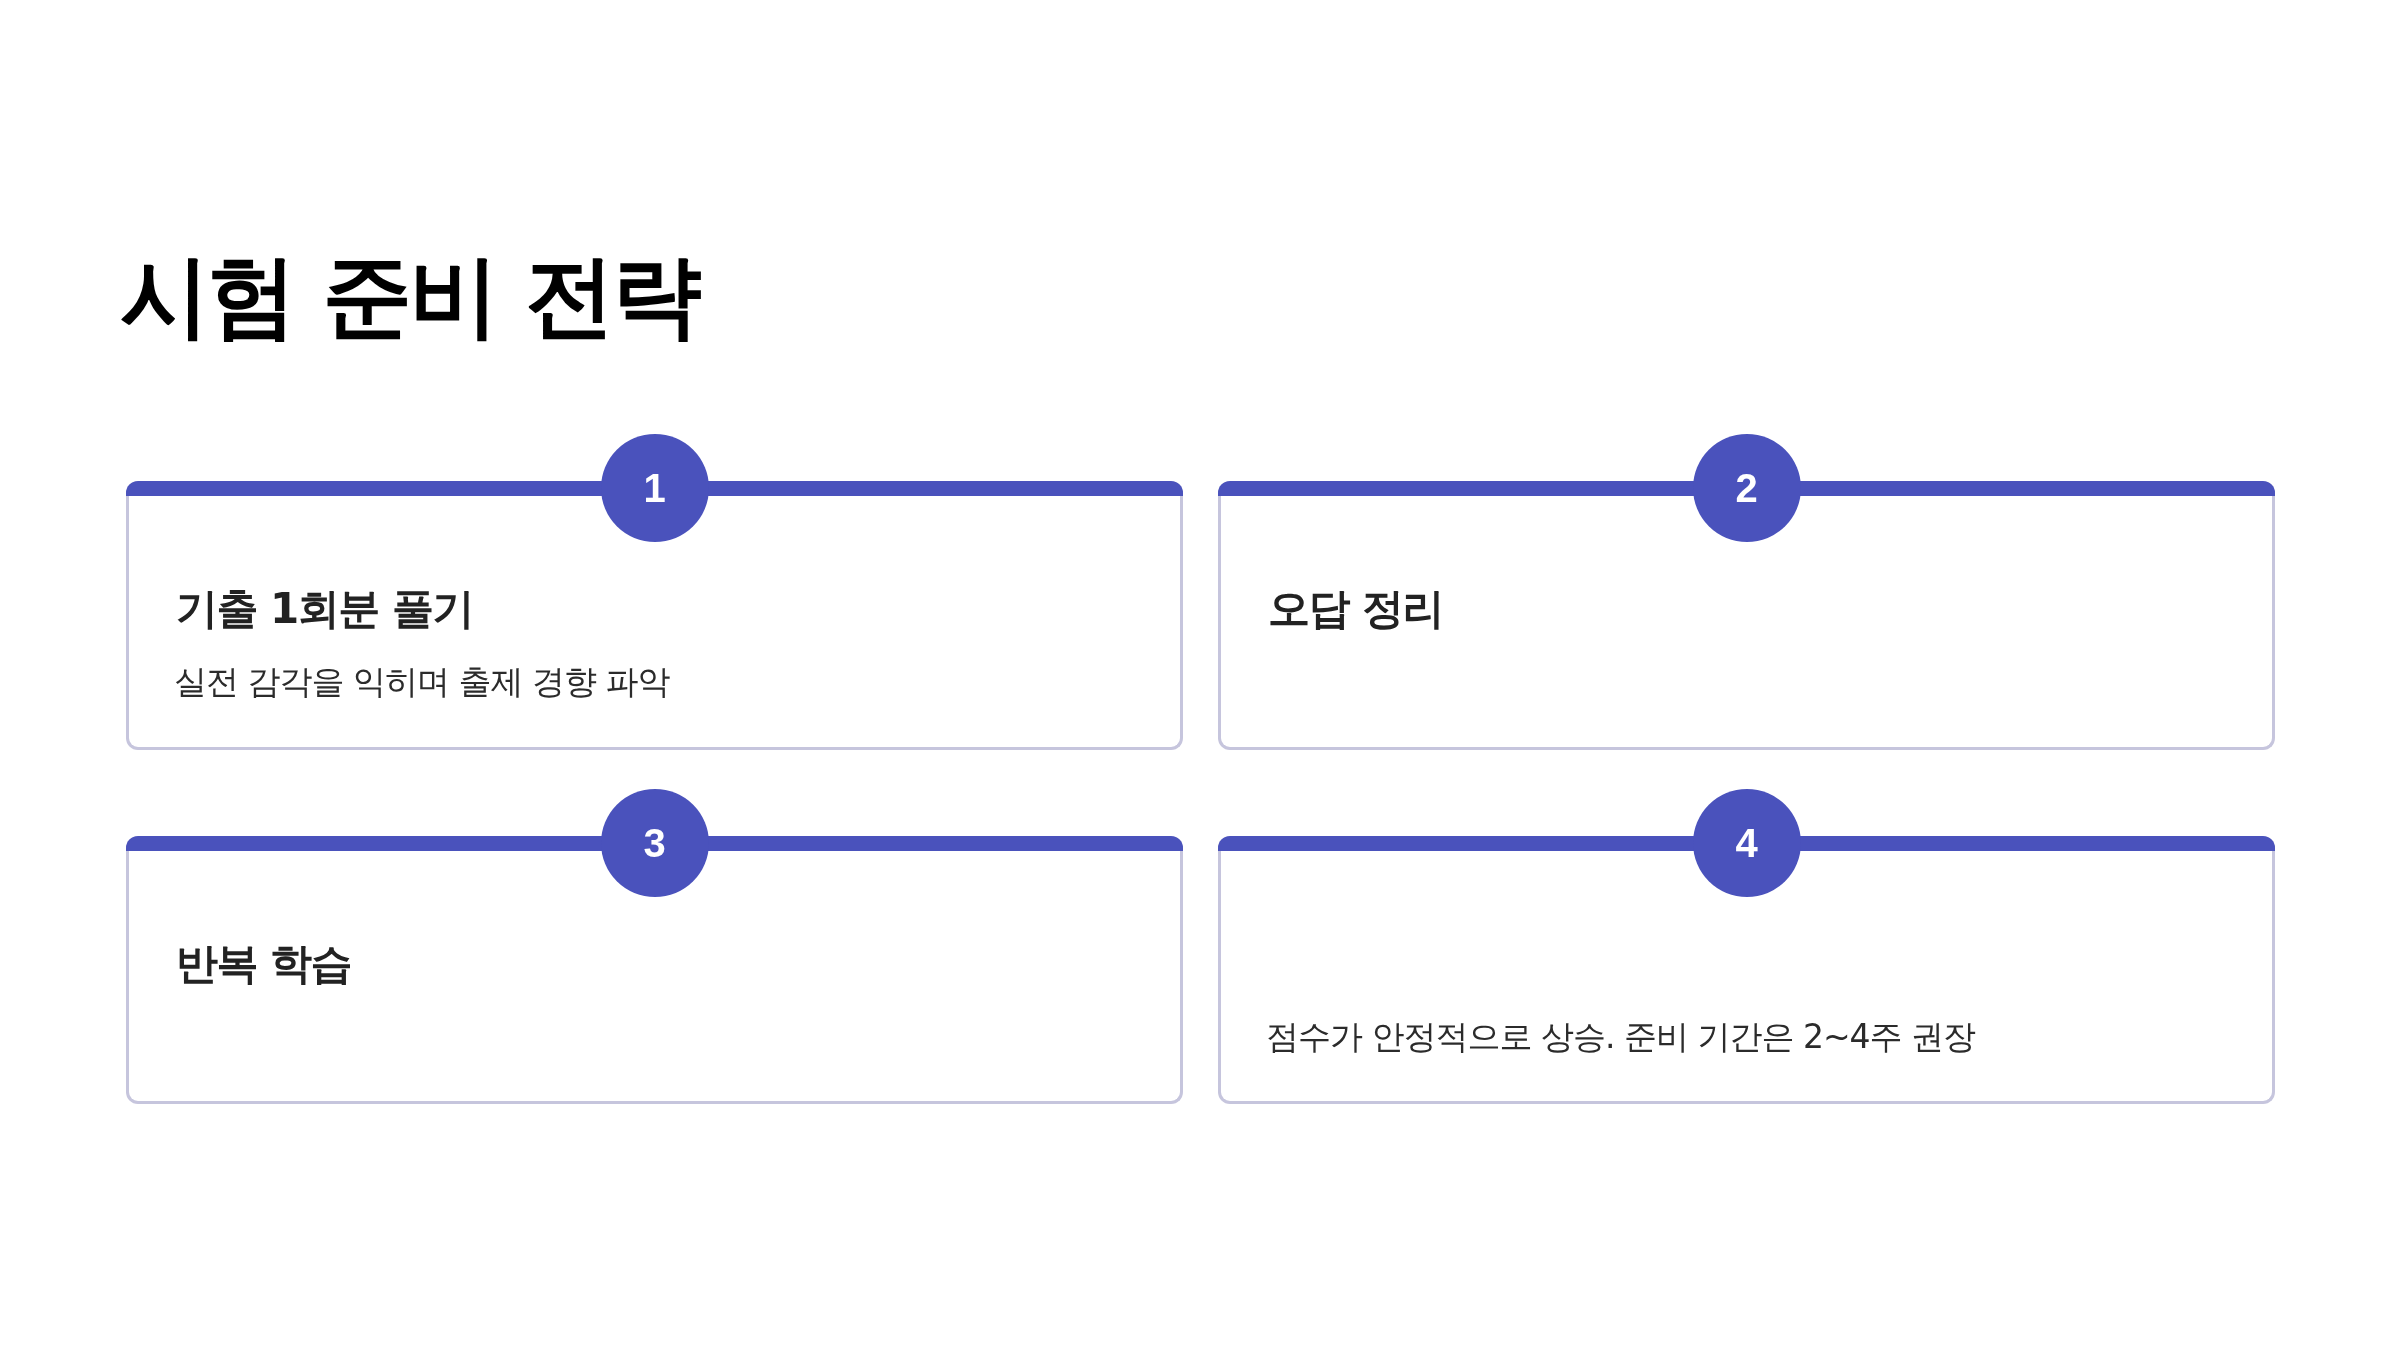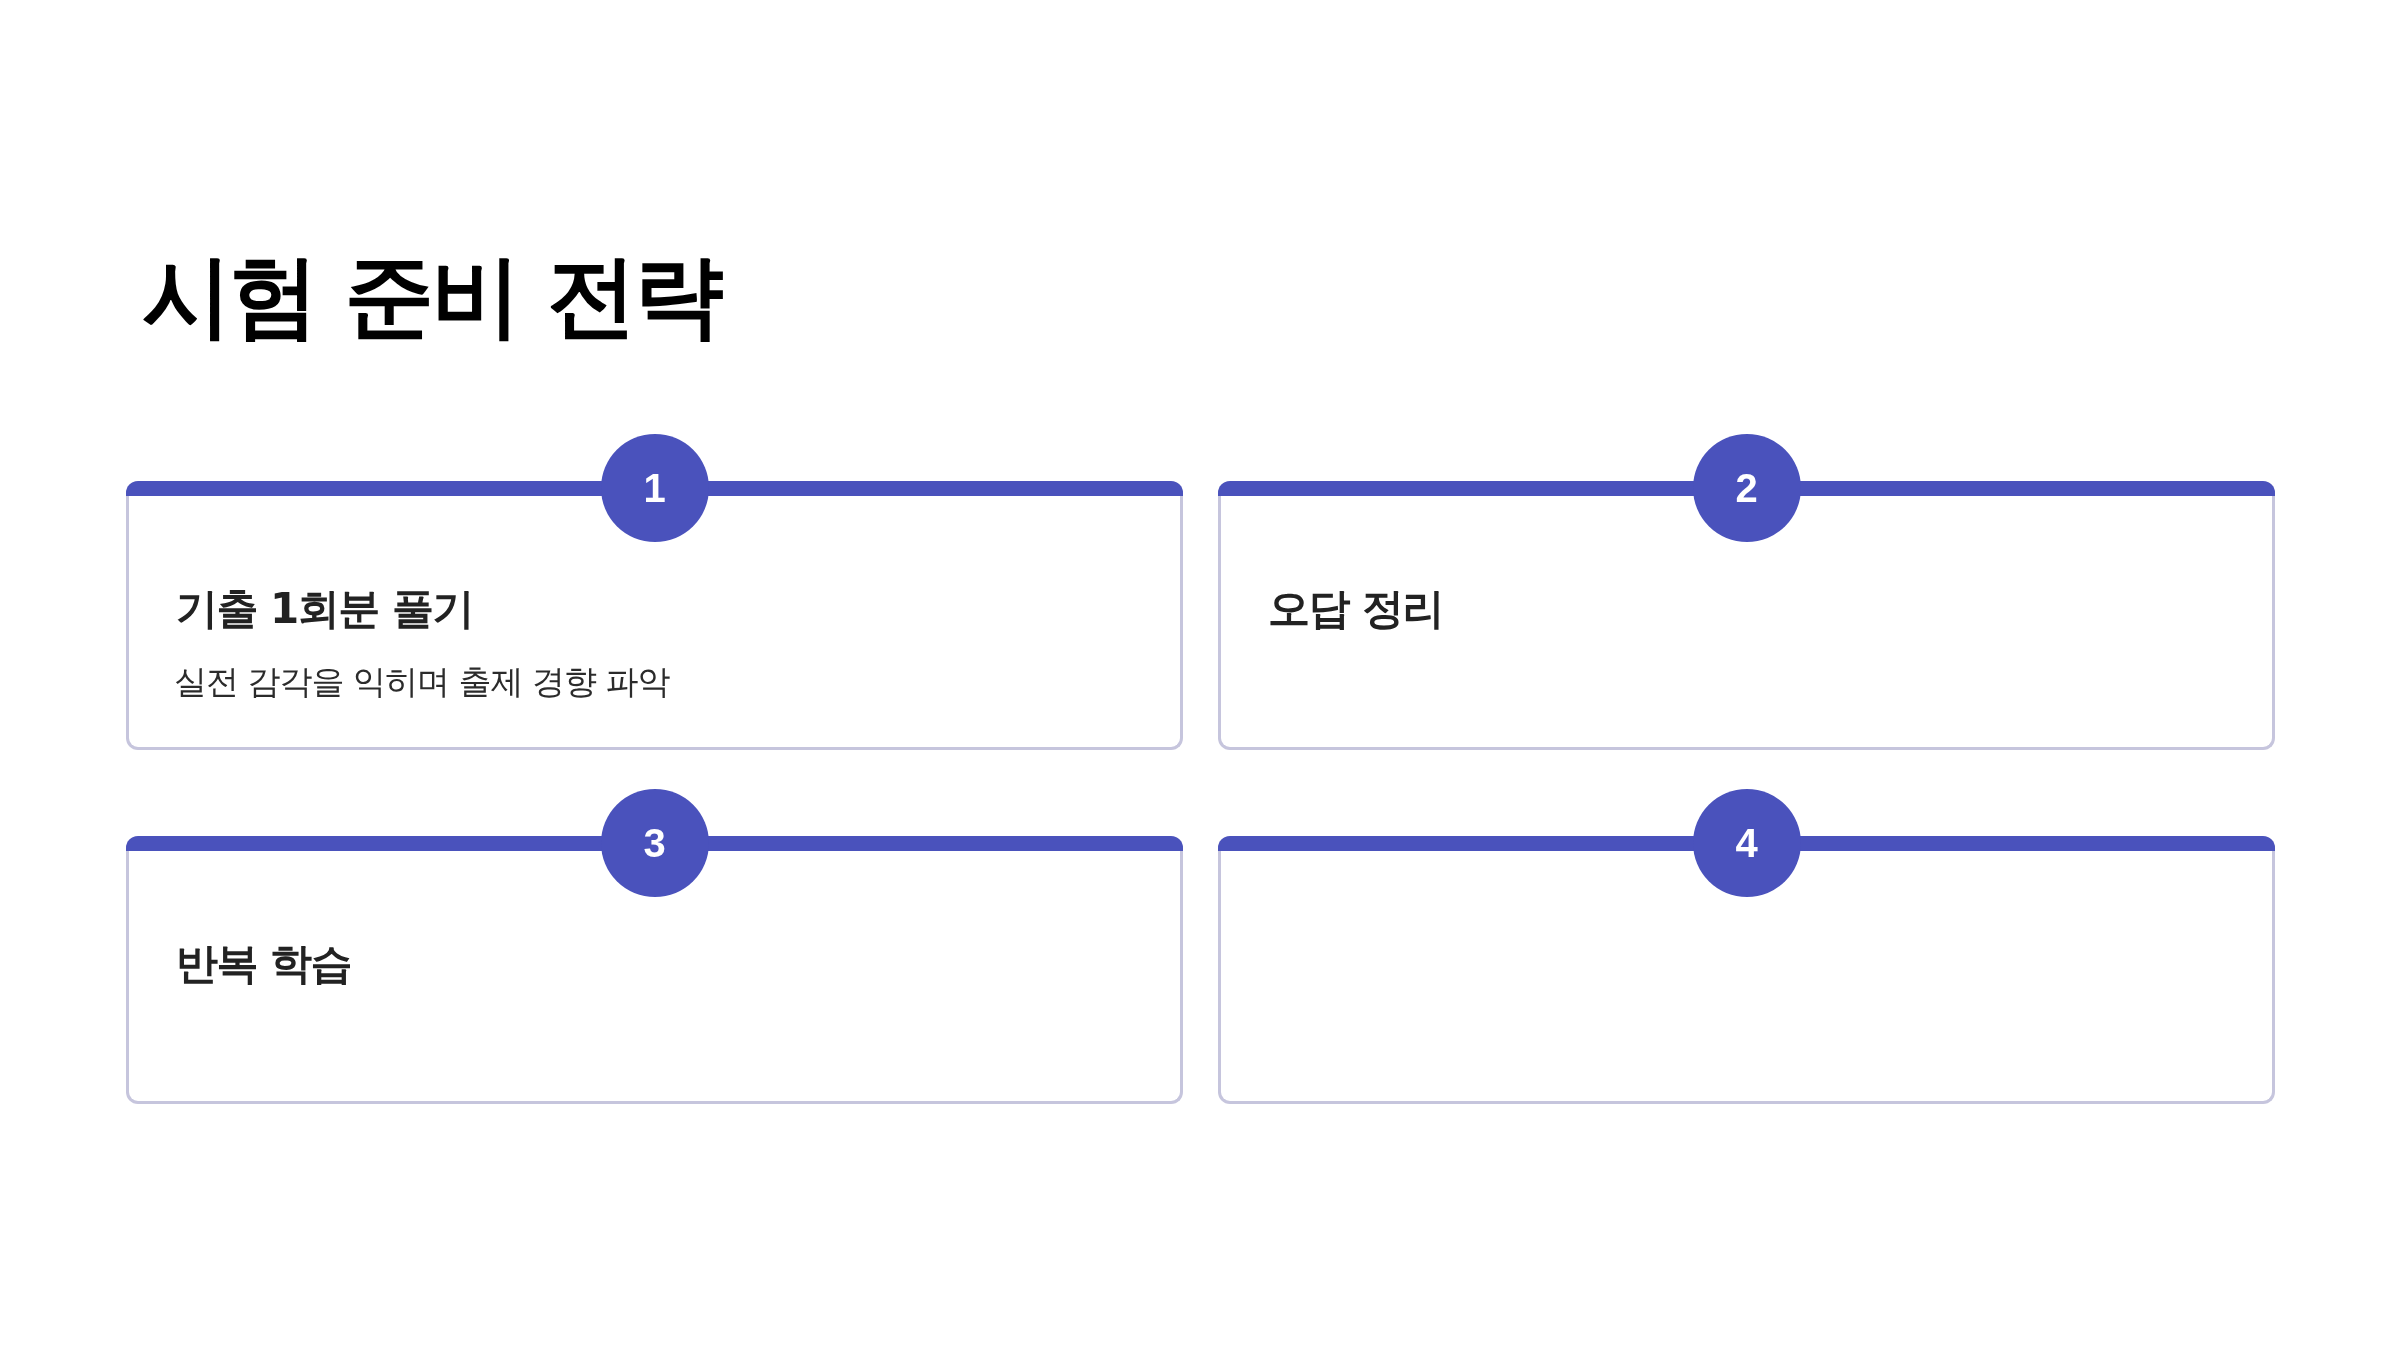"시험 준비 전략" .page-title { left: 142px -> 120px }
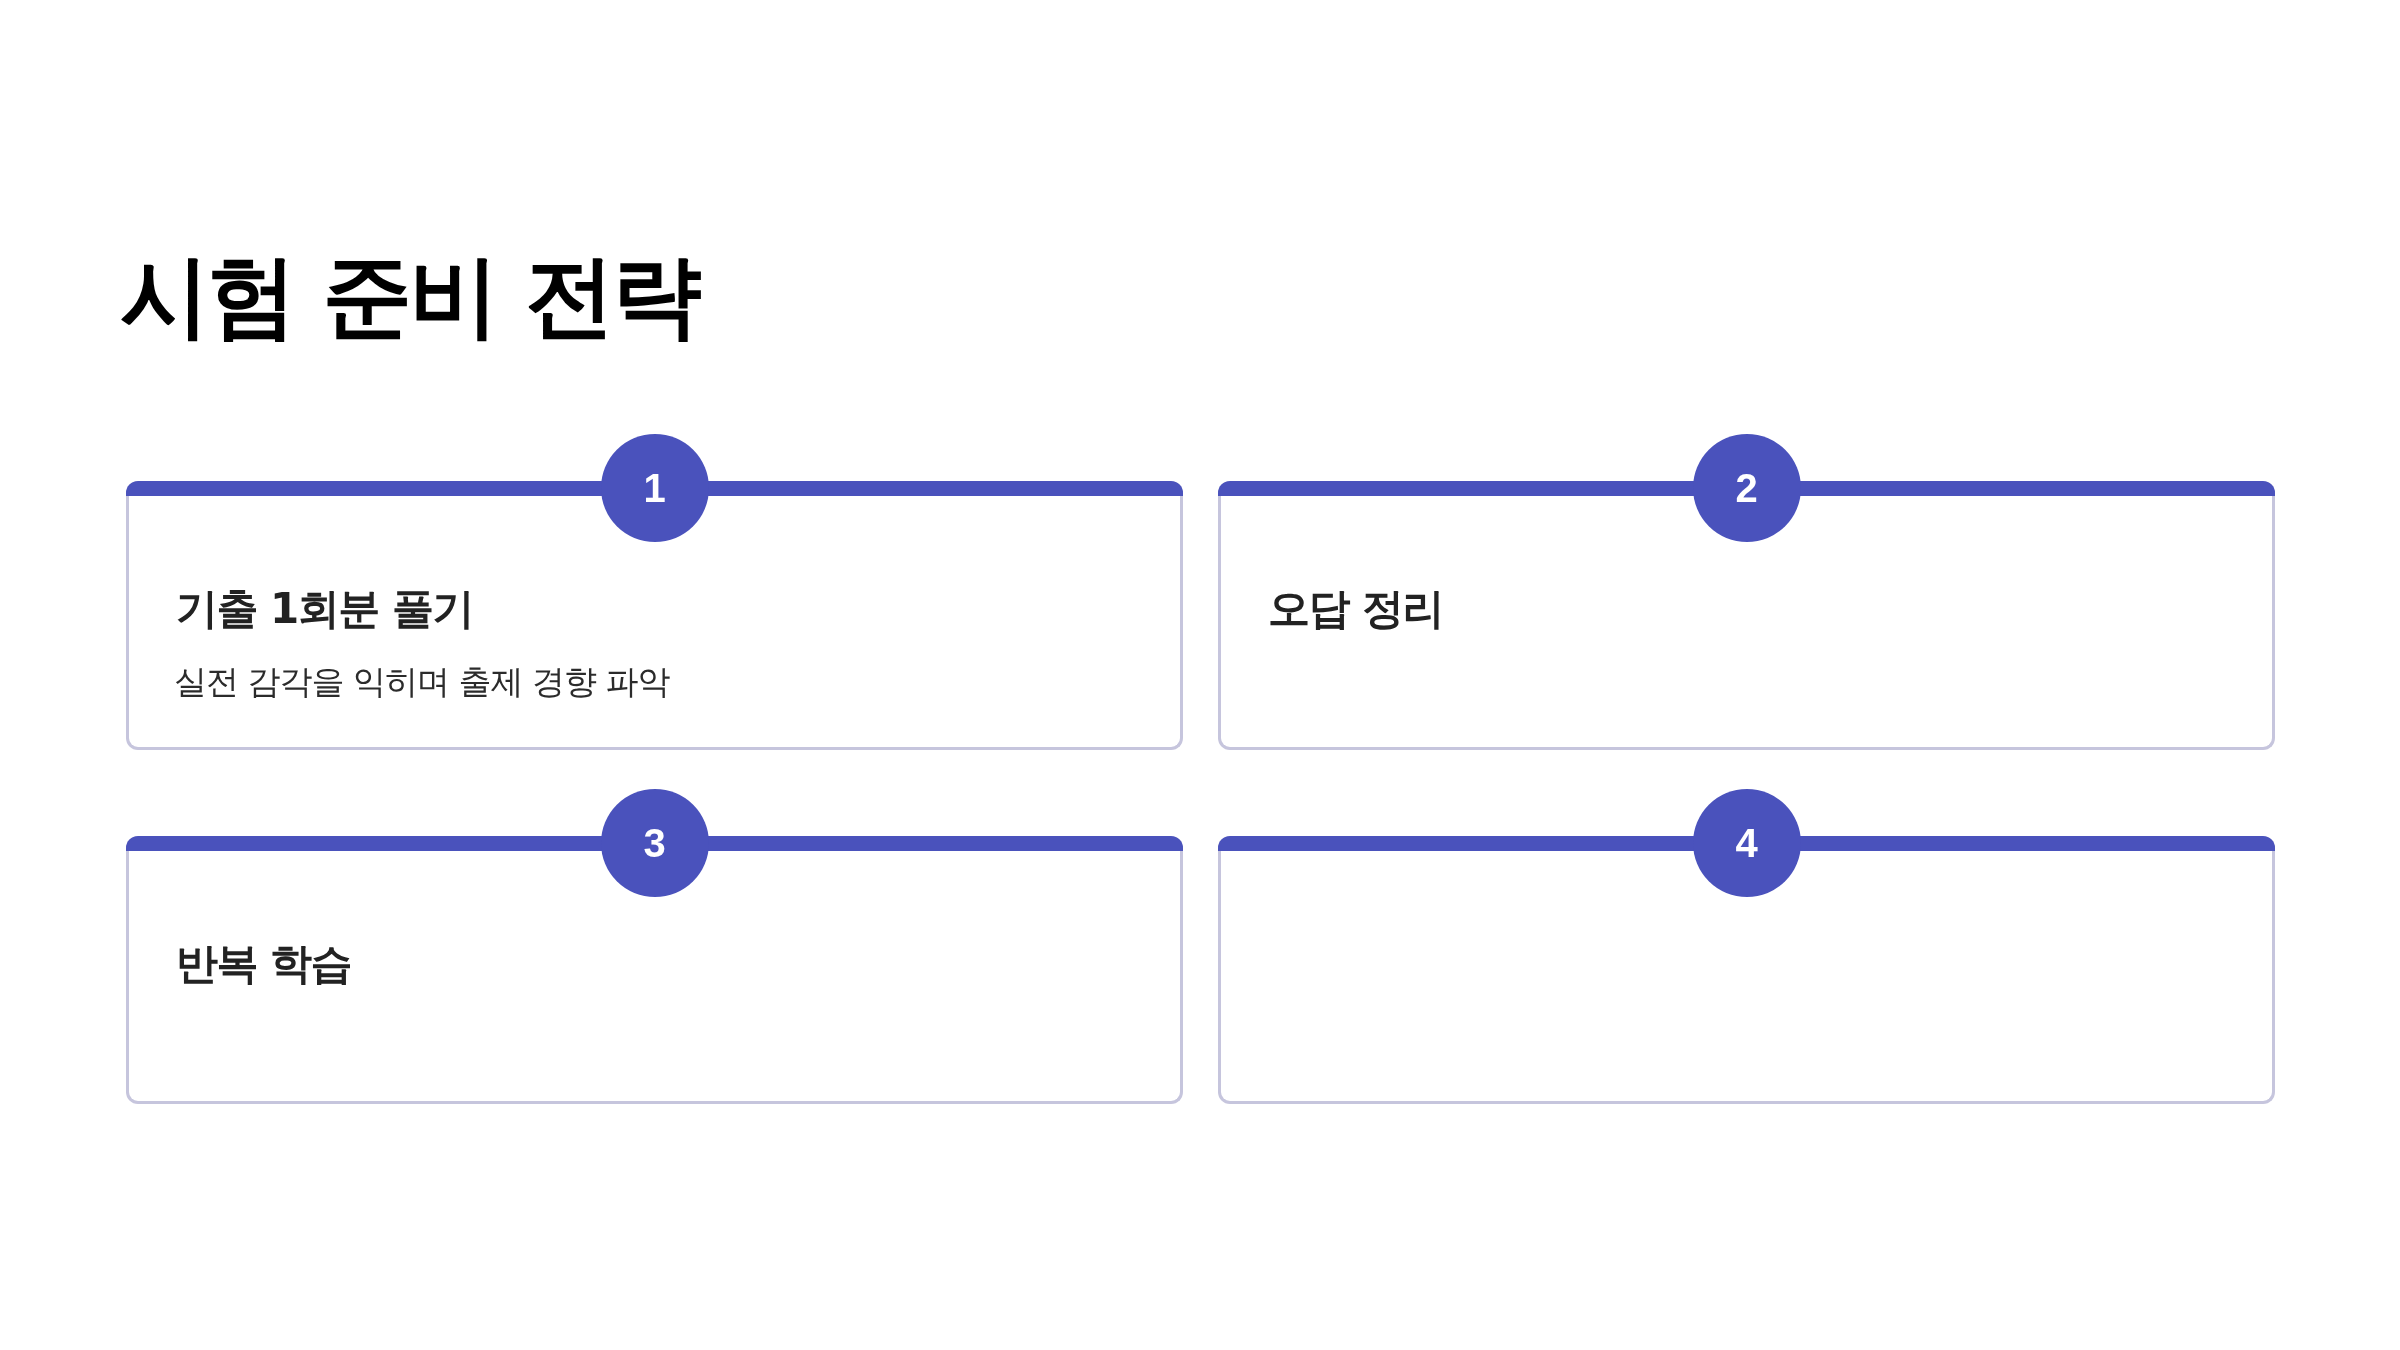"점수가 안정적으로 상승. 준비 기간은" p.card-desc { html: none -> <p>점수가 안정적으로 상승. 준비 기간은 2~4주 권장</p> }
